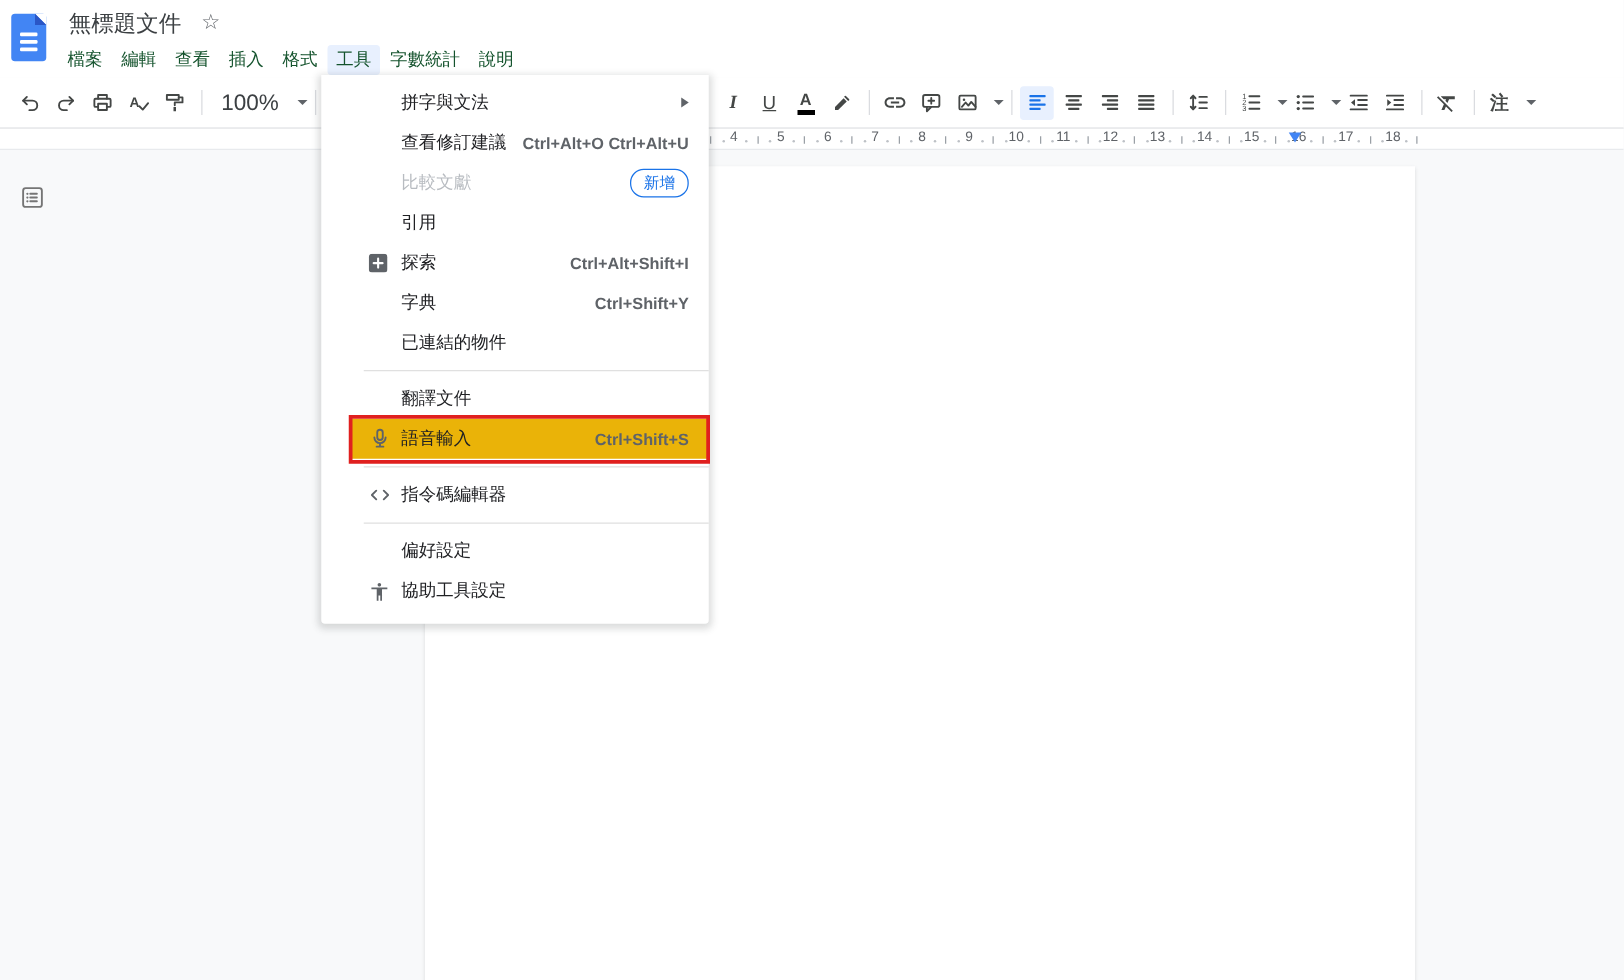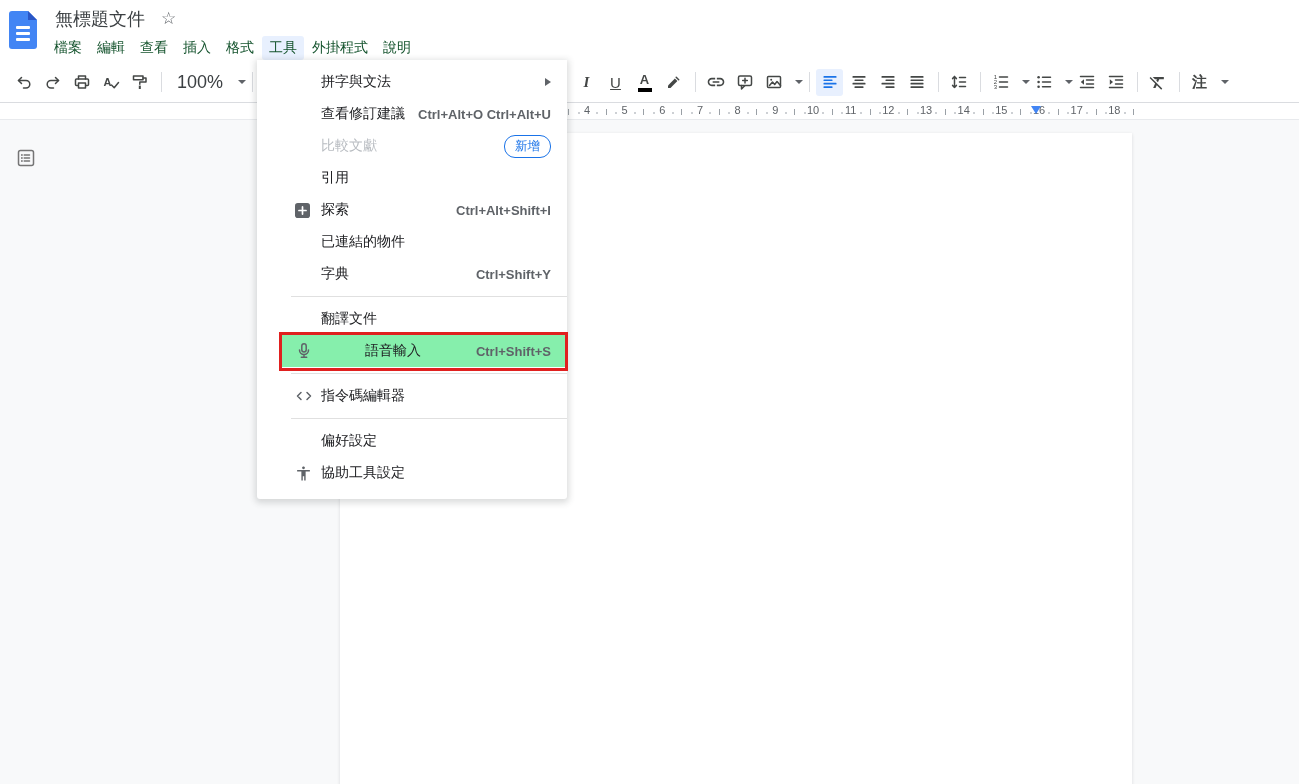"外掛程式" span.mitem { text: 外掛程式 -> 字數統計 }
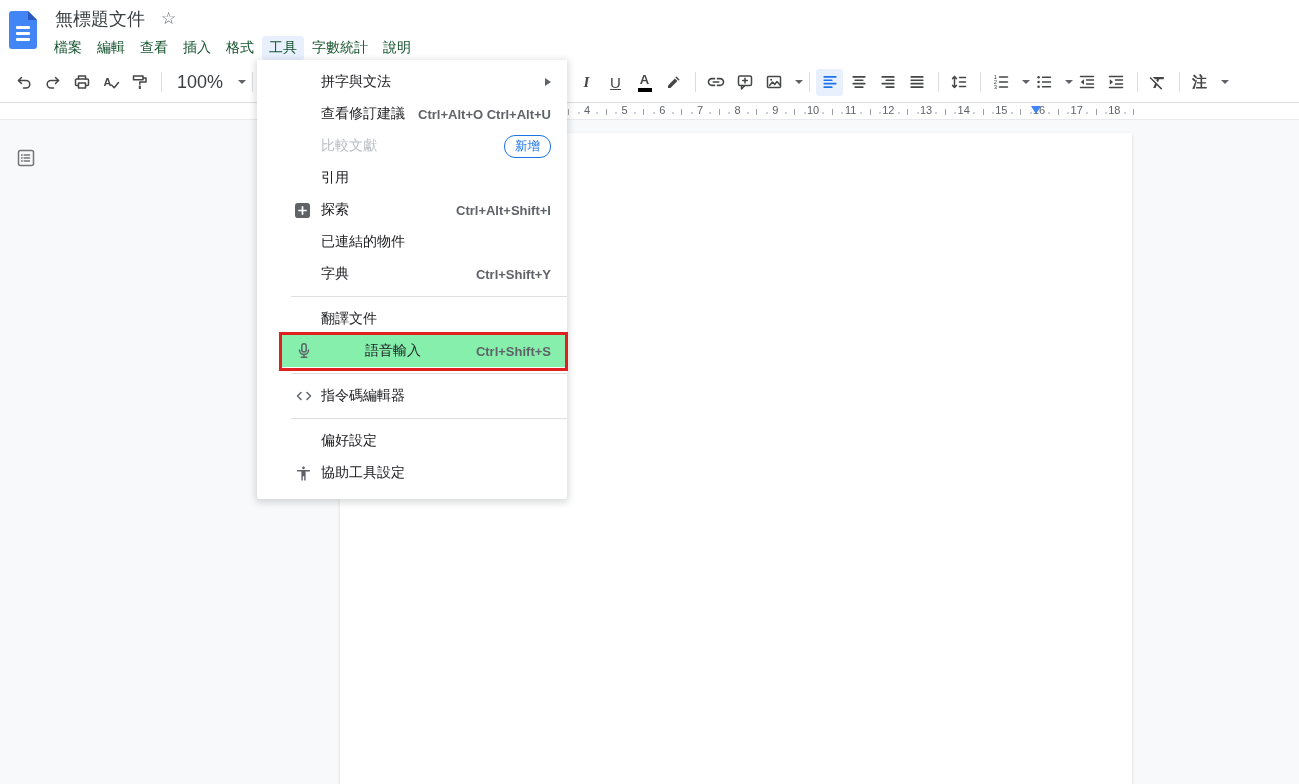"已連結的物件" div.menu-row { order: before "字典" -> after "字典" }
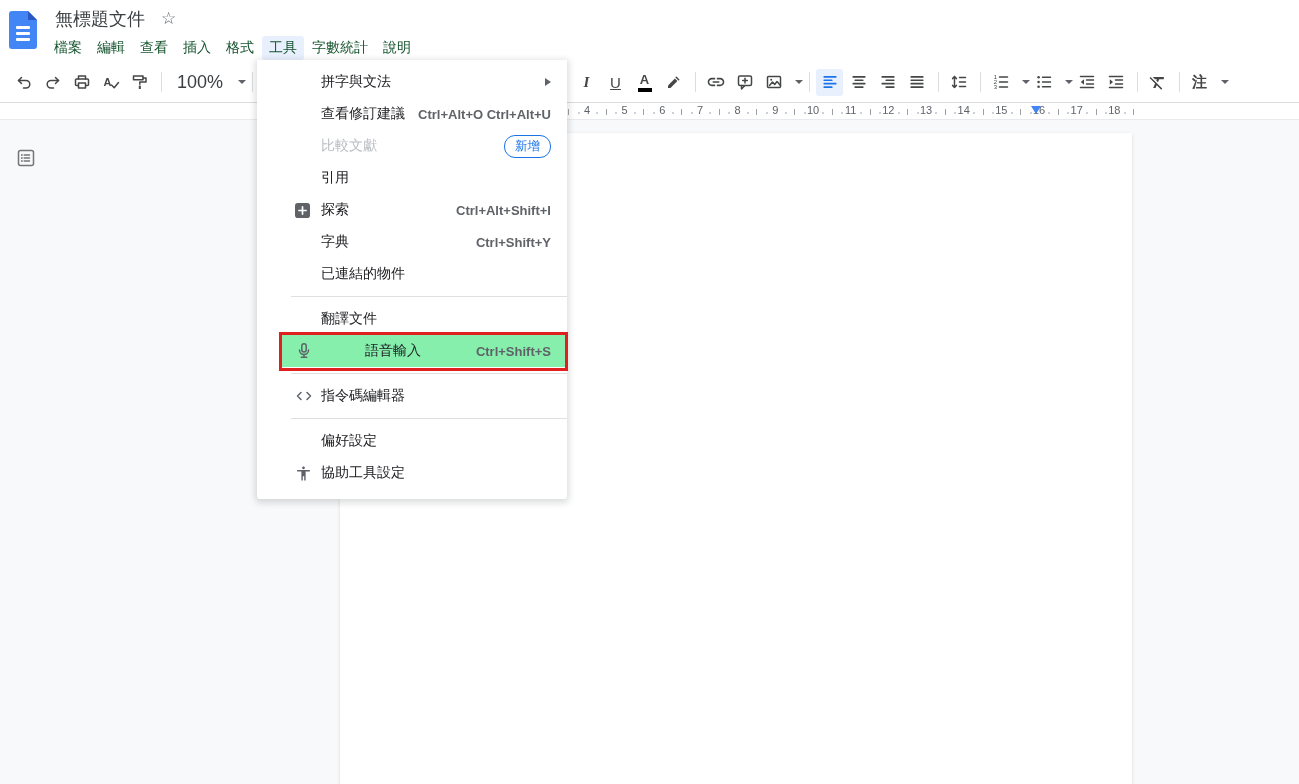"語音輸入" .menu-row.highlighted { background: #86efac -> #eab308; gap: 44px -> none }
